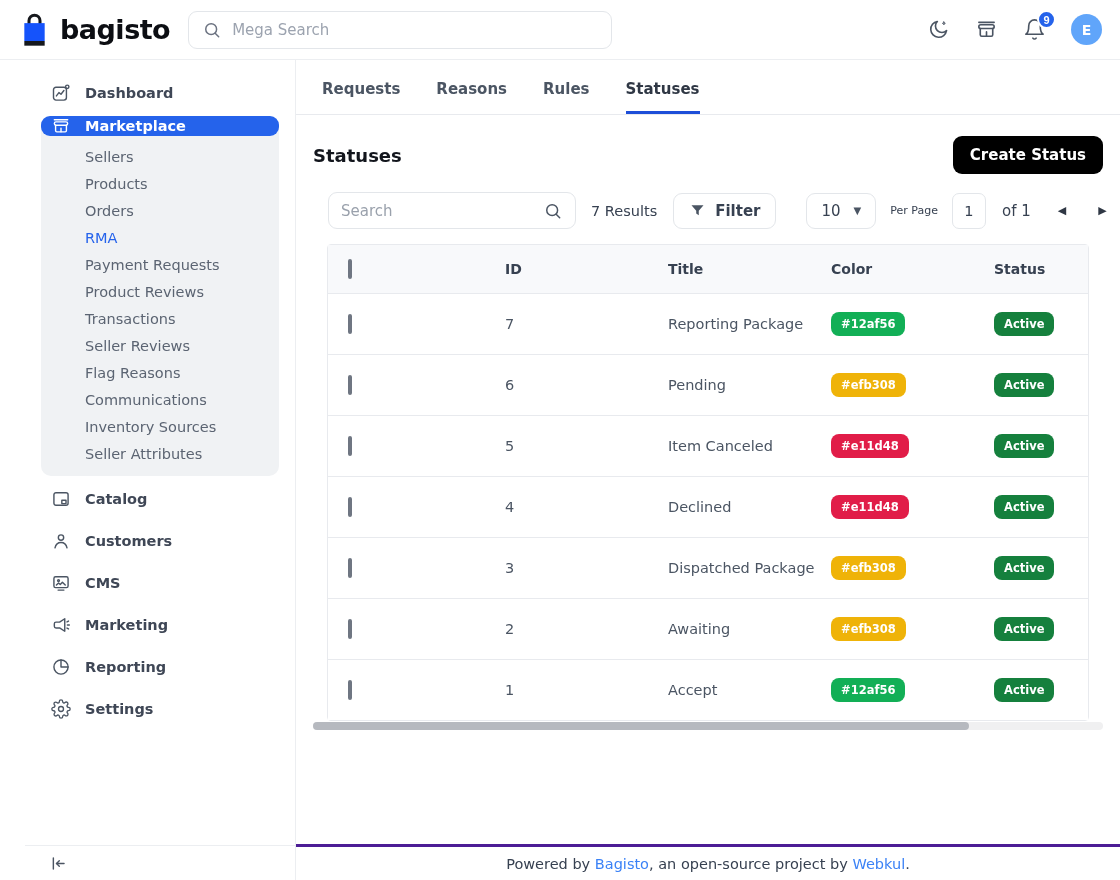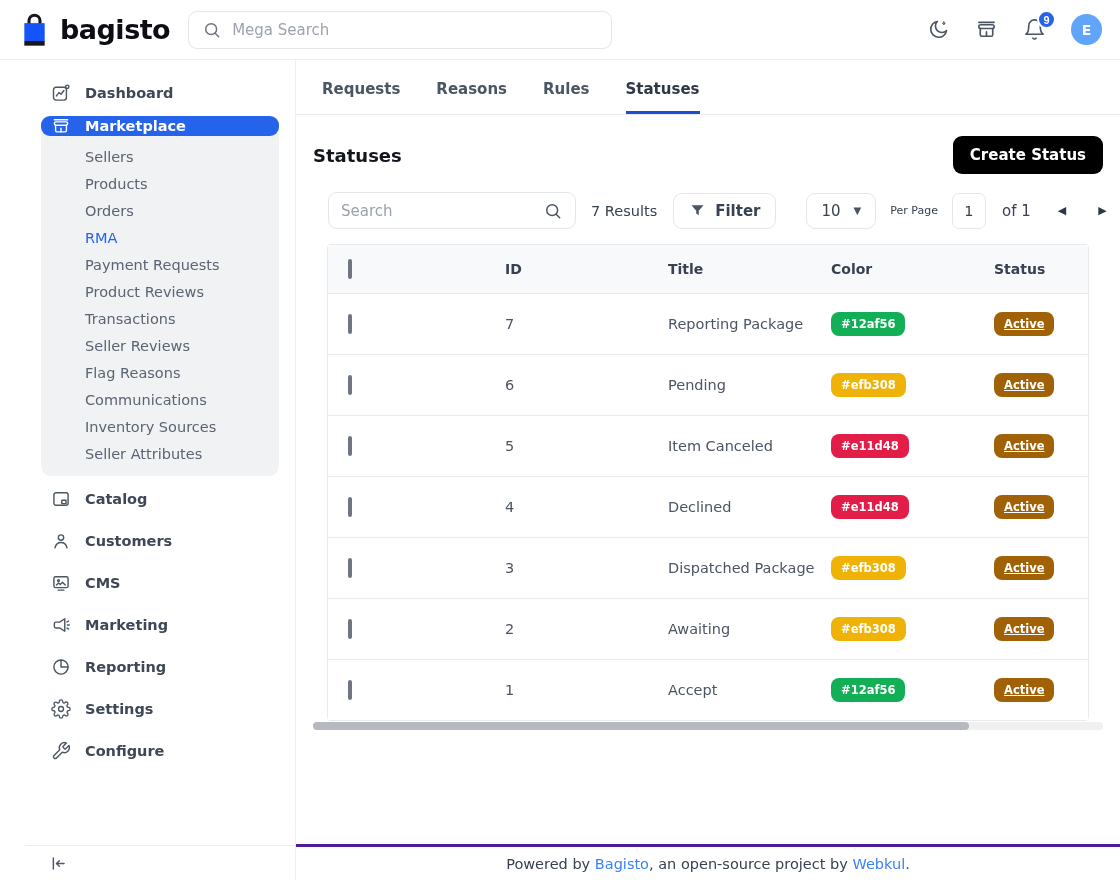"Active" .pill.status-active { background: #a16207 -> #15803d; text-decoration: underline -> none }
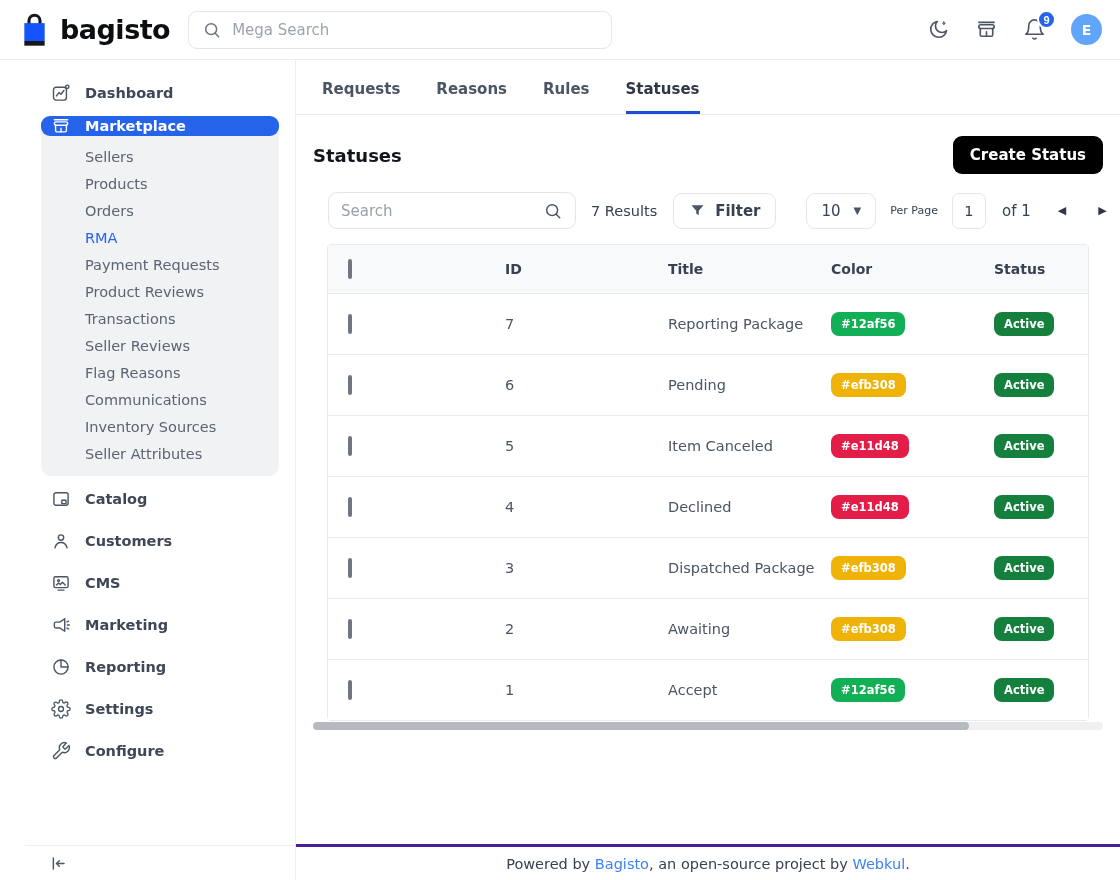"Configure" div.nav-item { html: <div> <svg> <path></path> </svg> <span>Configure</span> </div> -> none }
